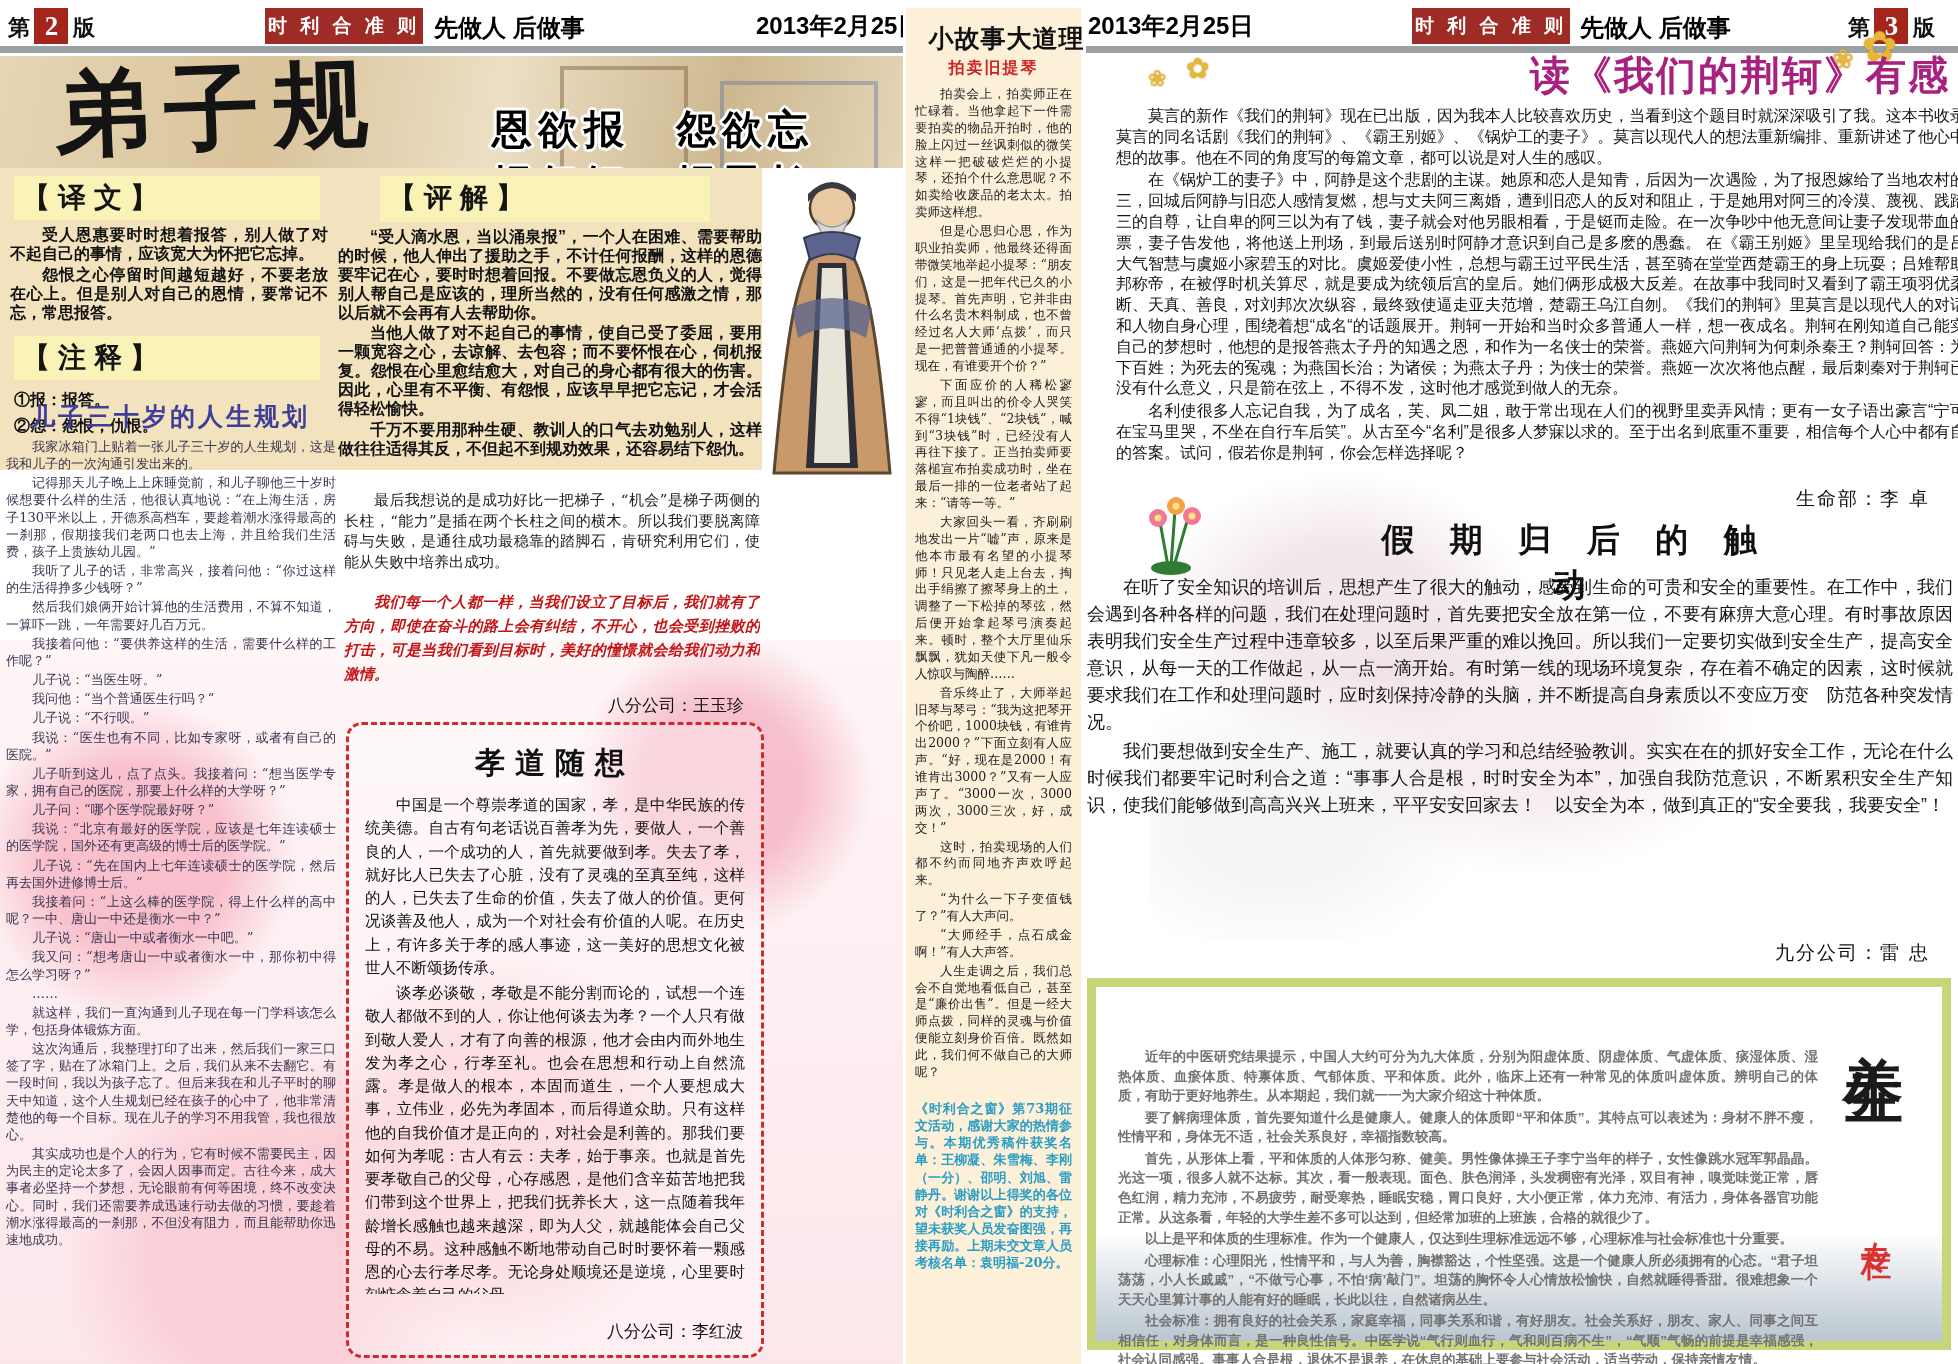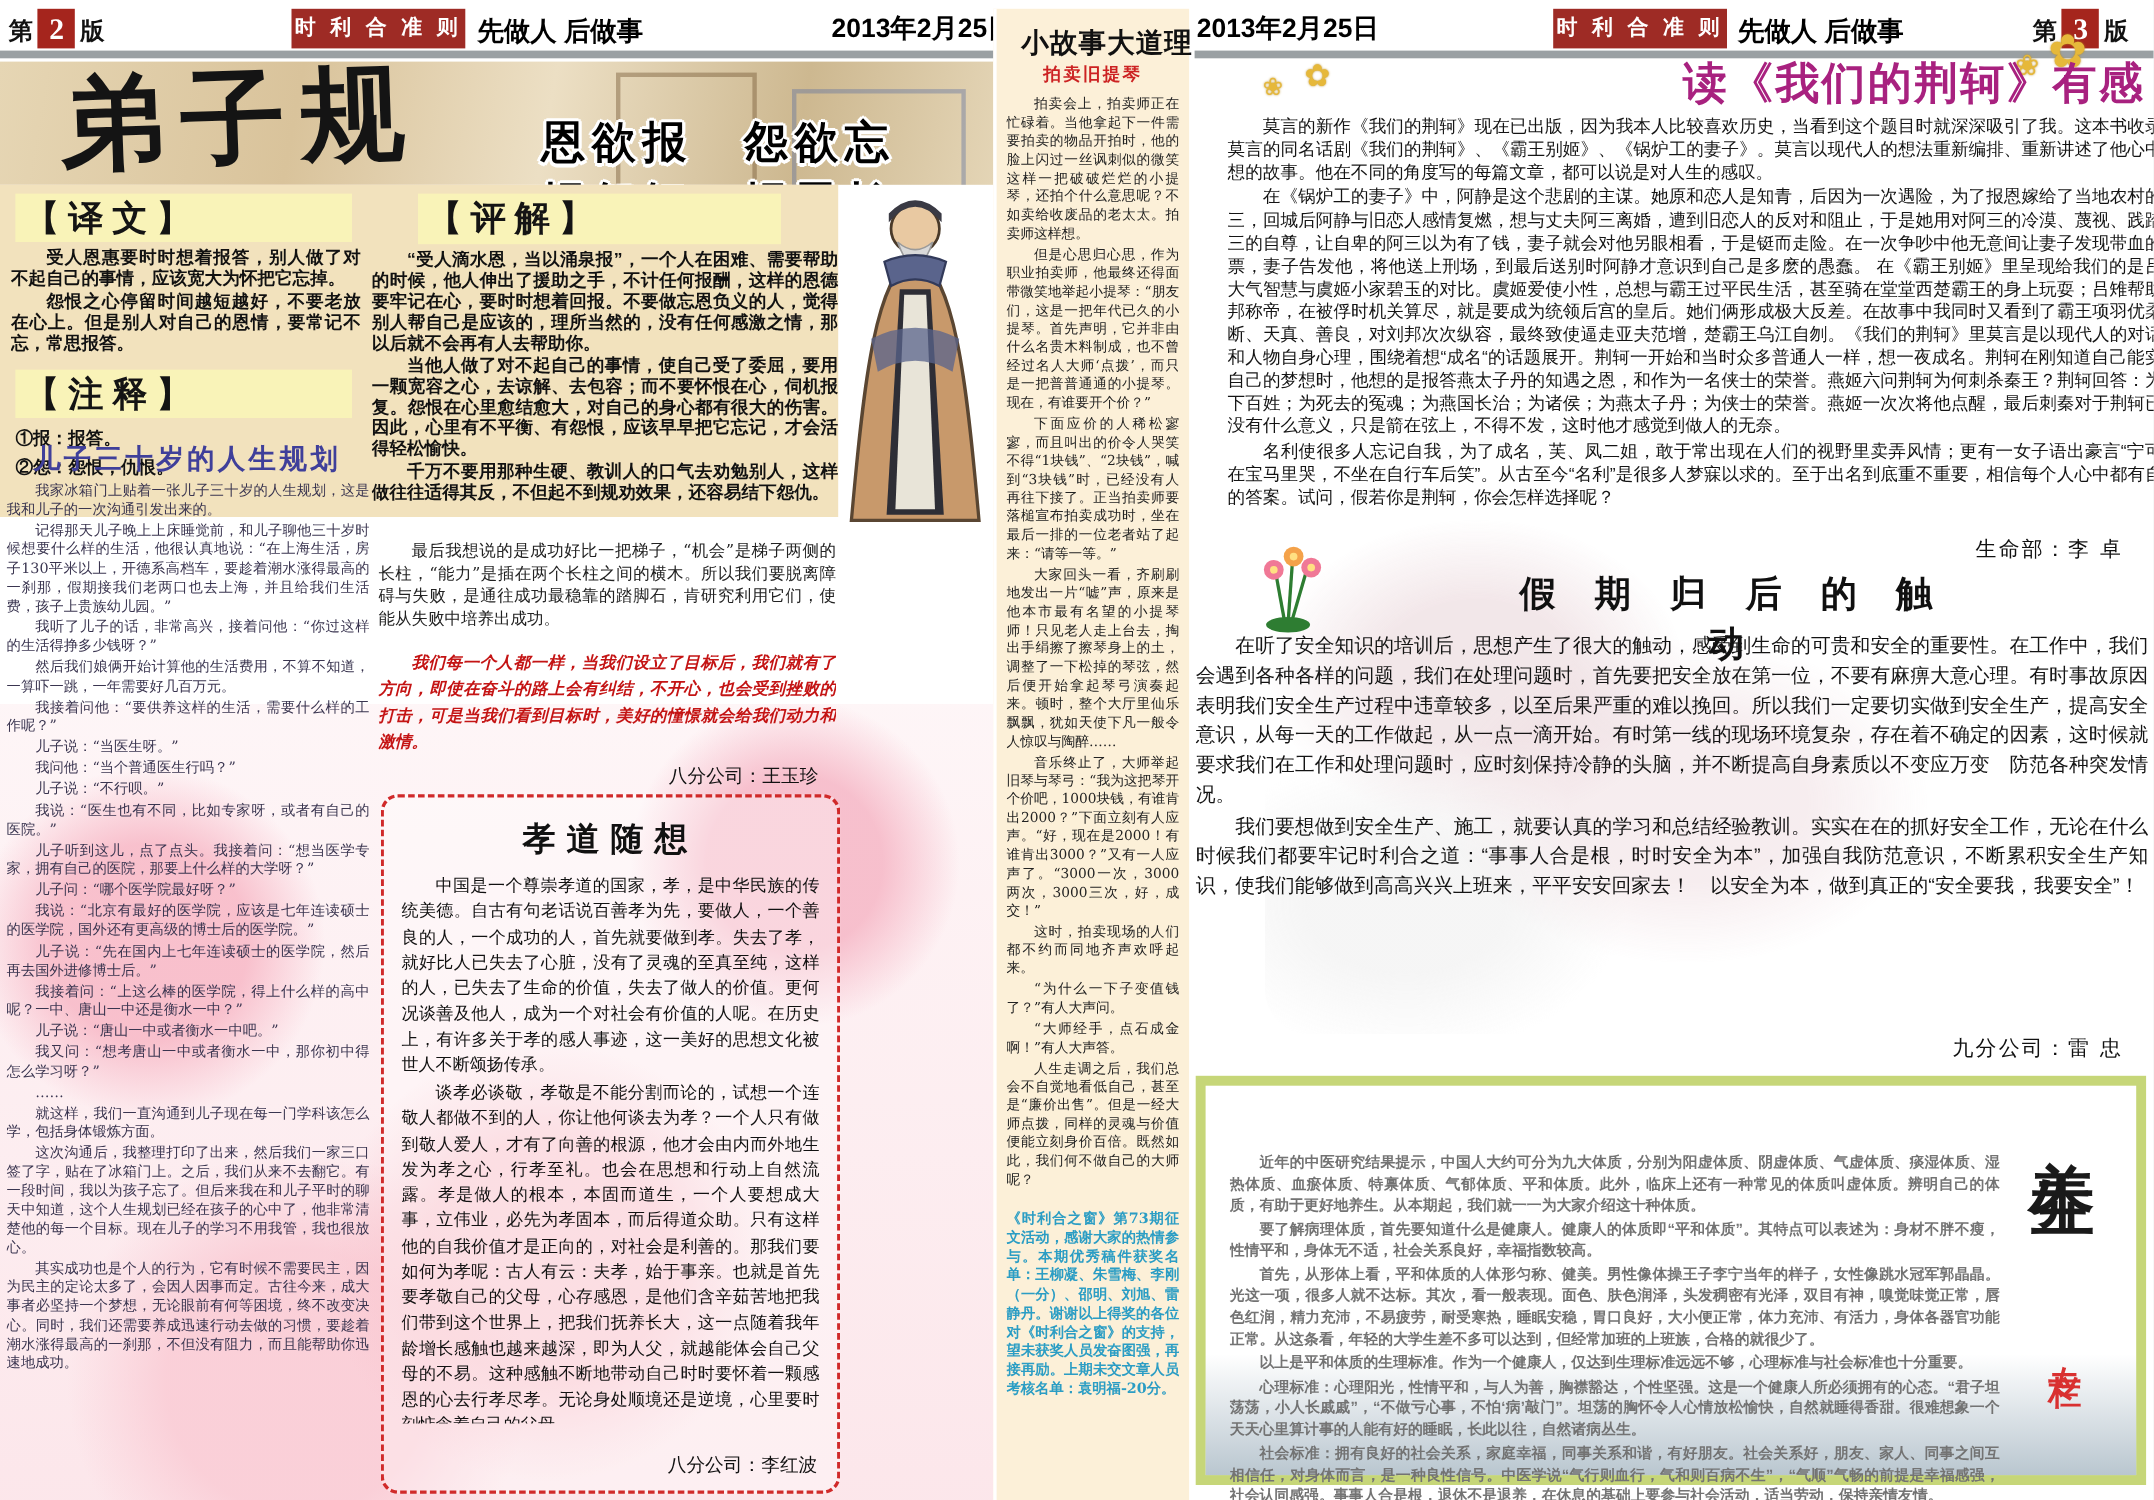"【译文】" .sec-head { font-size: 32px -> 28px }
